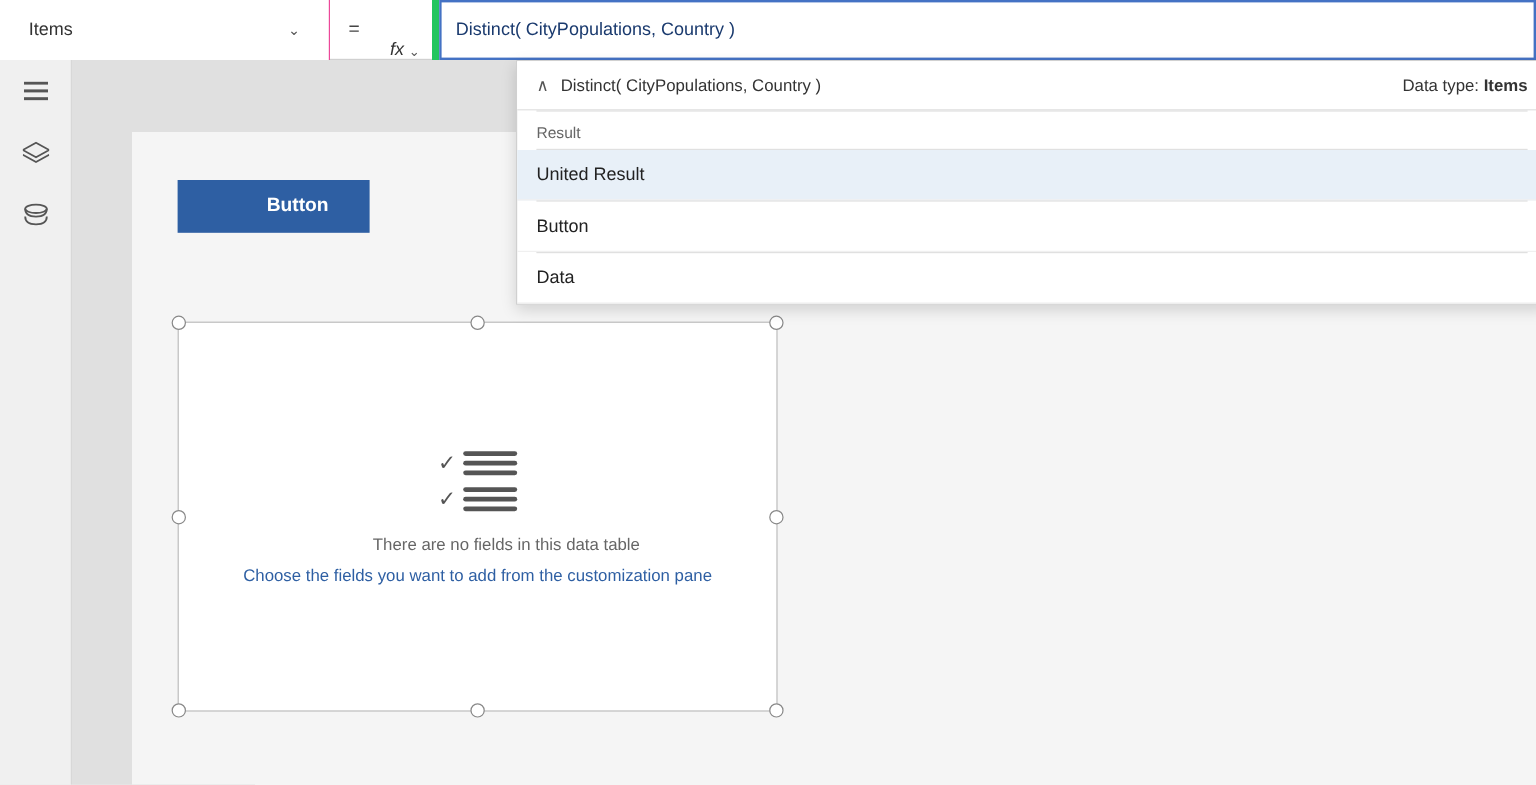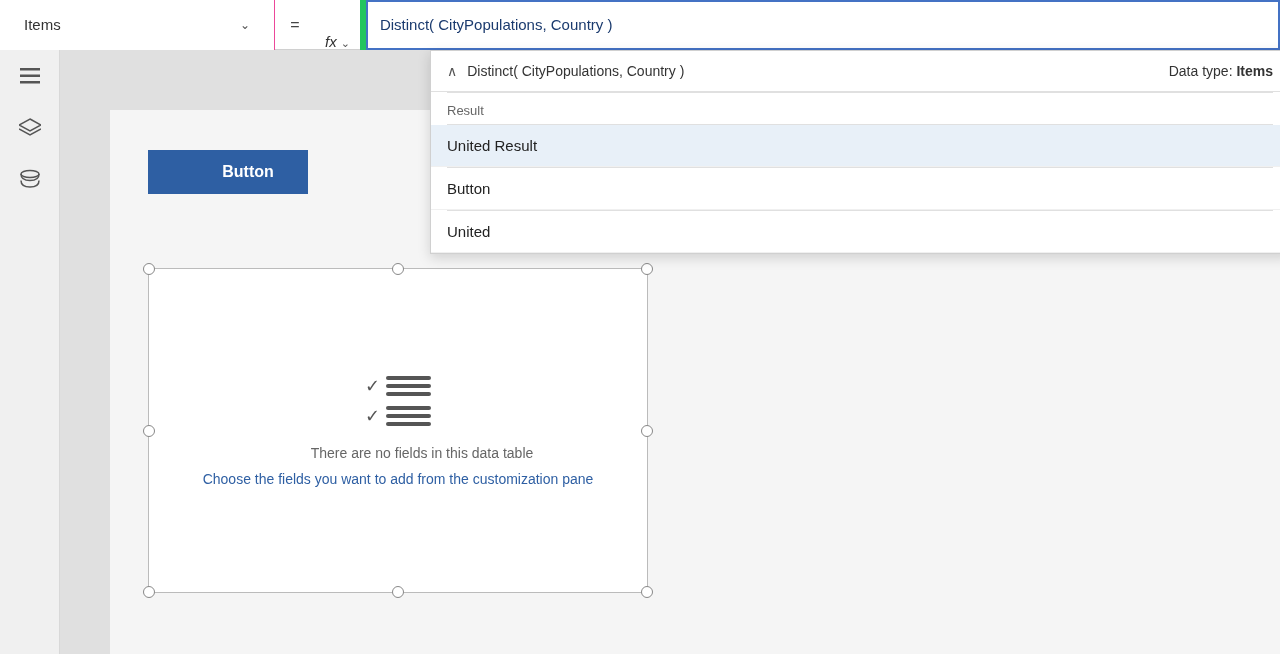"United" span { text: United -> Data }
